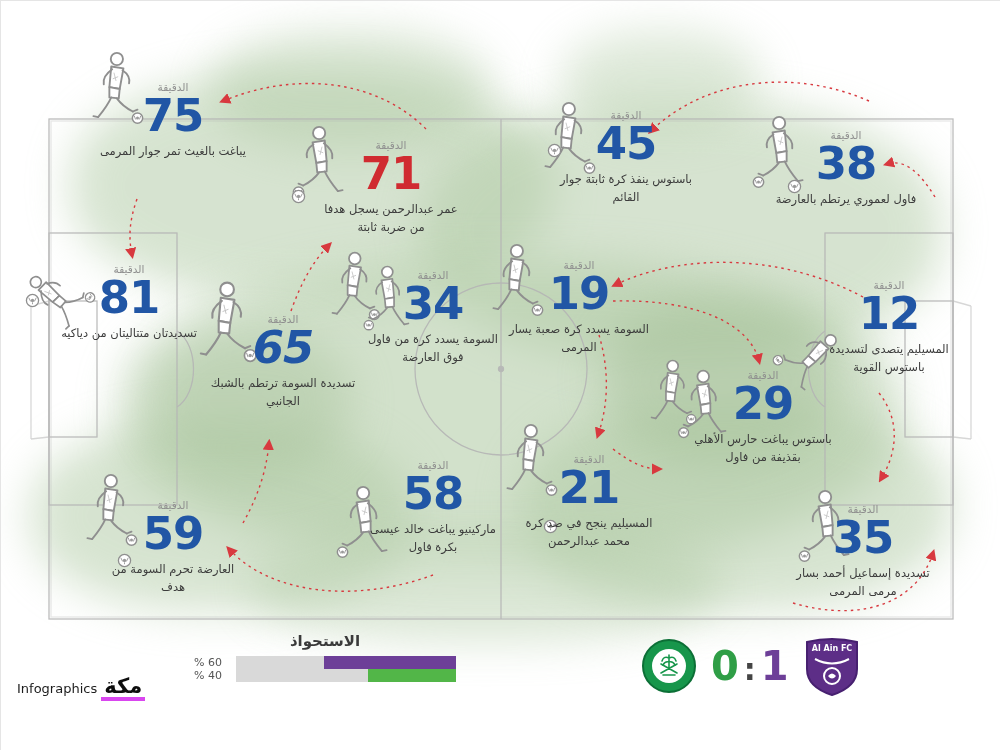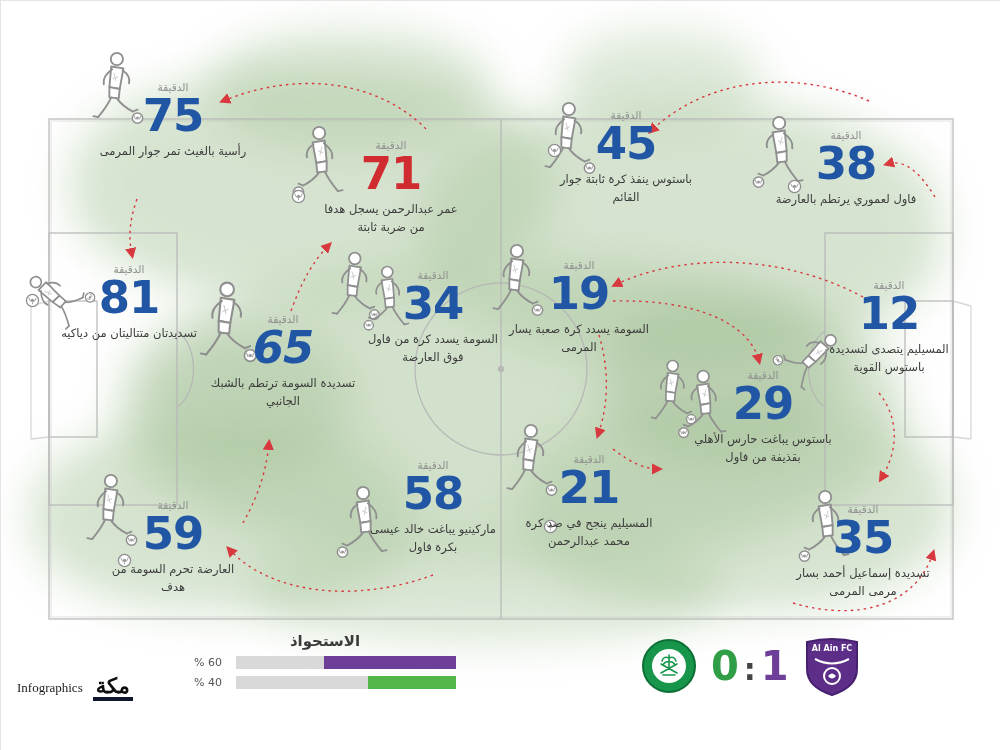"رأسية بالغيث تمر جوار المرمى" div.desc { text: رأسية -> يباغت }
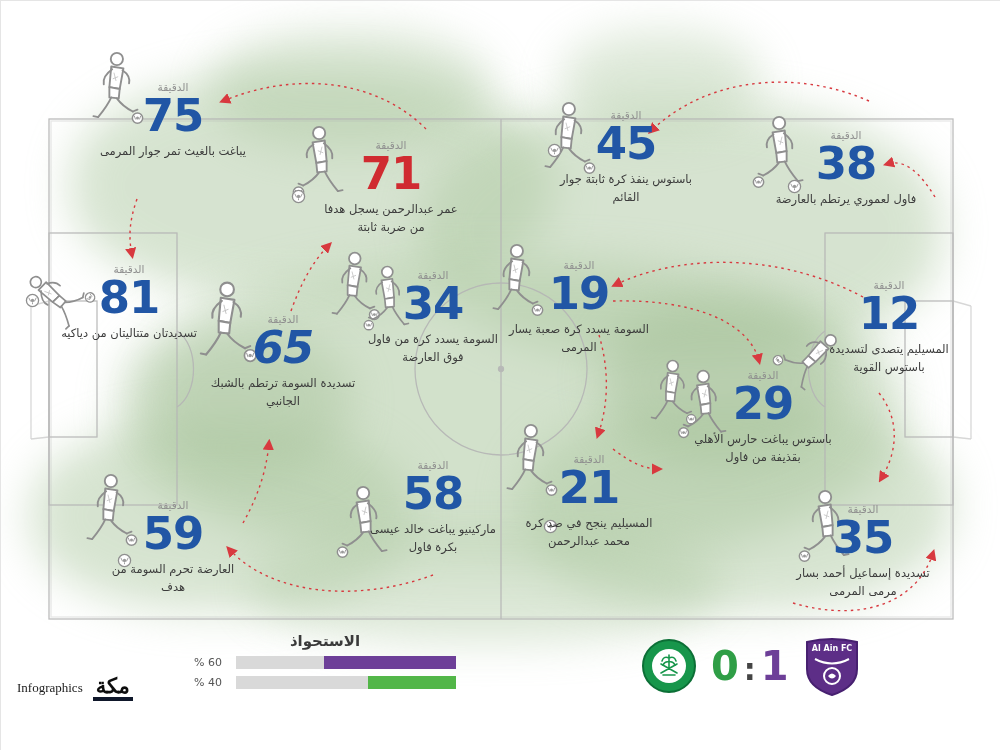"% 60" .poss-row { margin-bottom: 7px -> none }
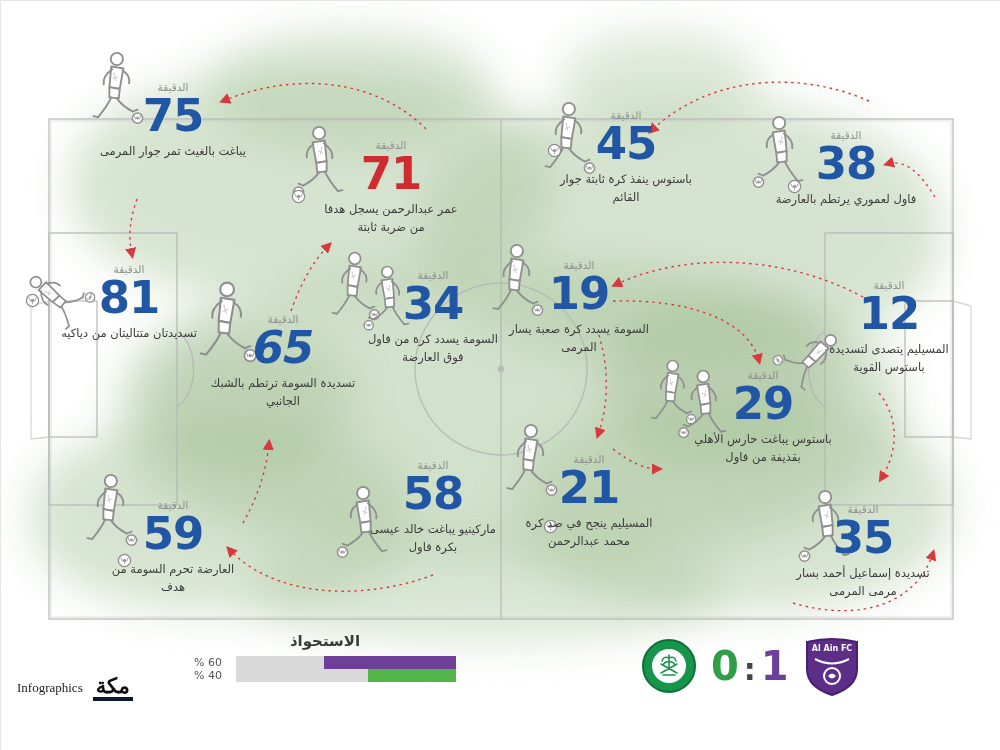"Infographics" .branding { font-family: Liberation Serif, serif -> none; gap: 10px -> 4px }
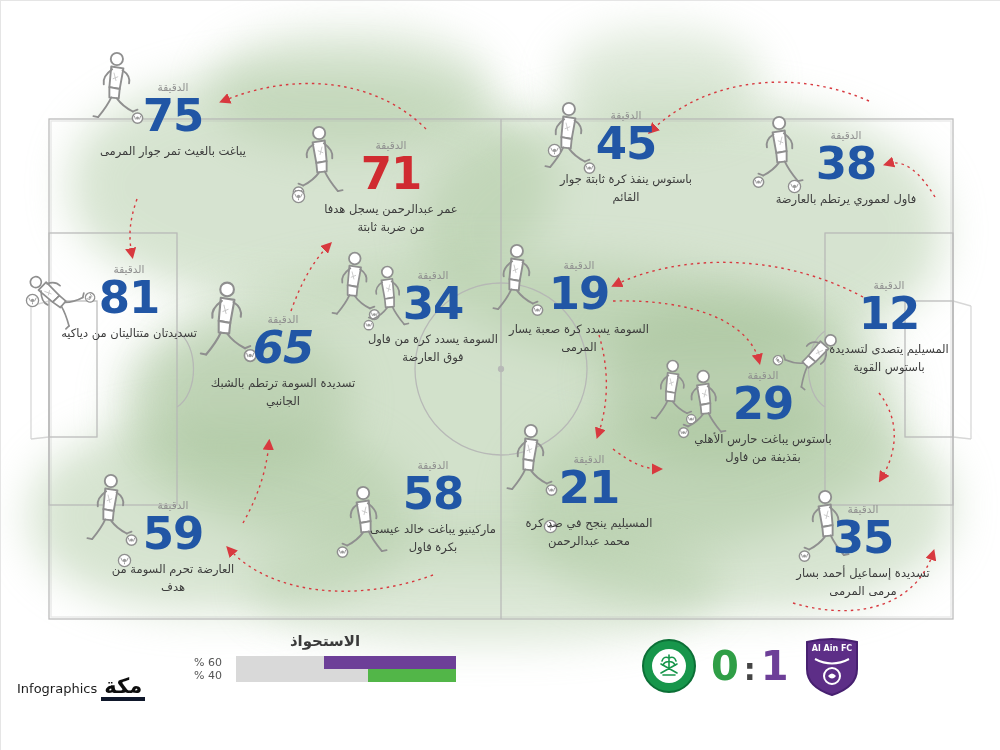"مكة" .makkah { border-bottom: 4px solid #0f172a -> 4px solid #d946ef }
